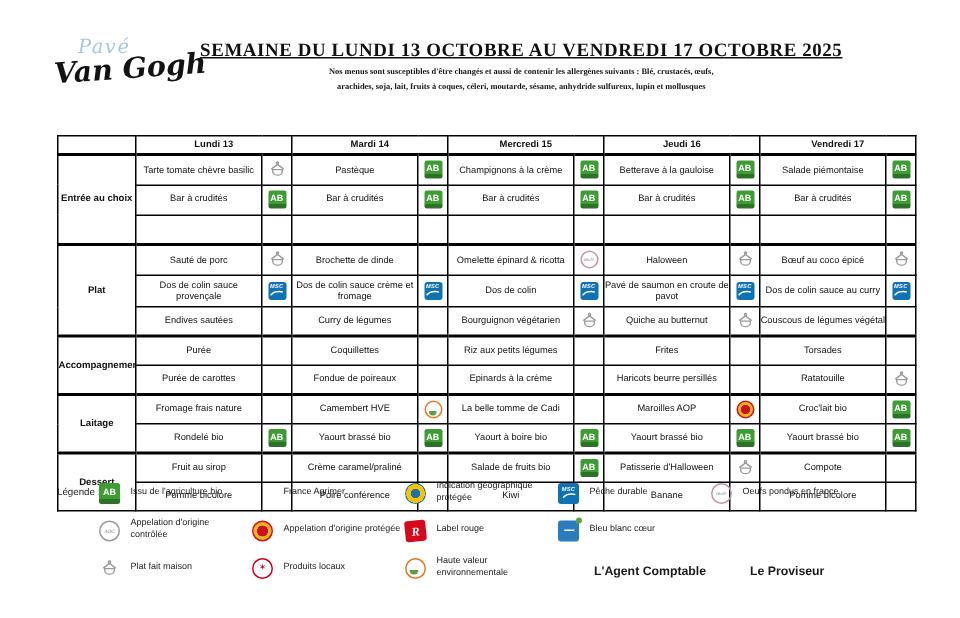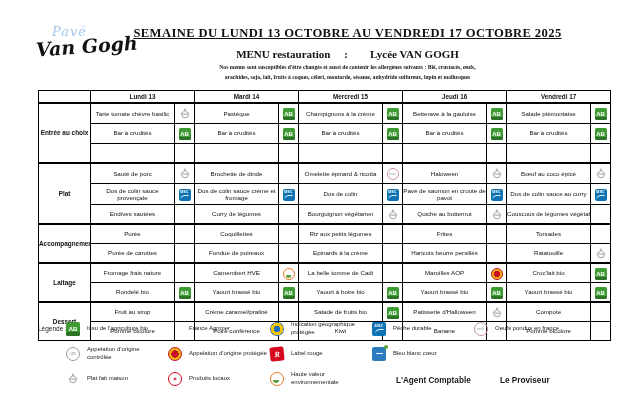"MENU restauration : Lycée VAN" div.menu-line { html: <div> <span>MENU restauration</span><span>:</span><span>Lycée VAN GOGH</span> </div> -> none }
